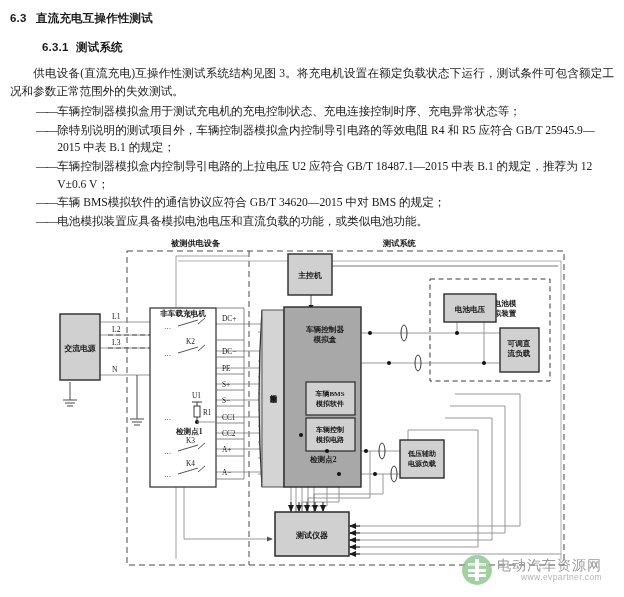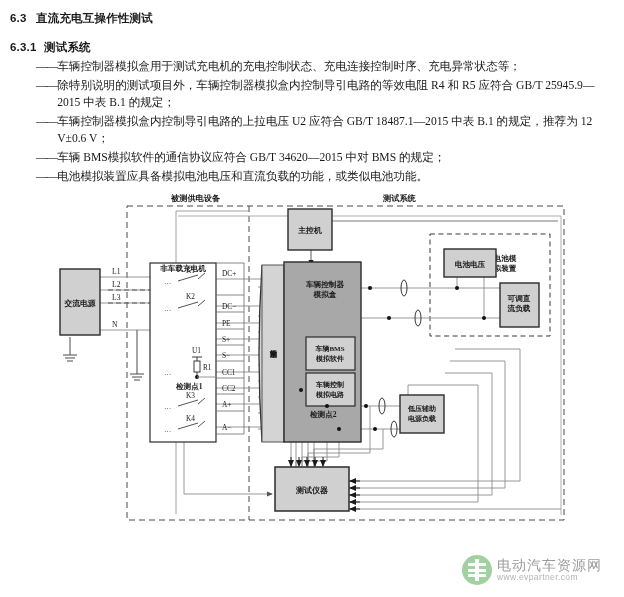"6.3.1" .h3 .num { margin-left: none -> 32px }
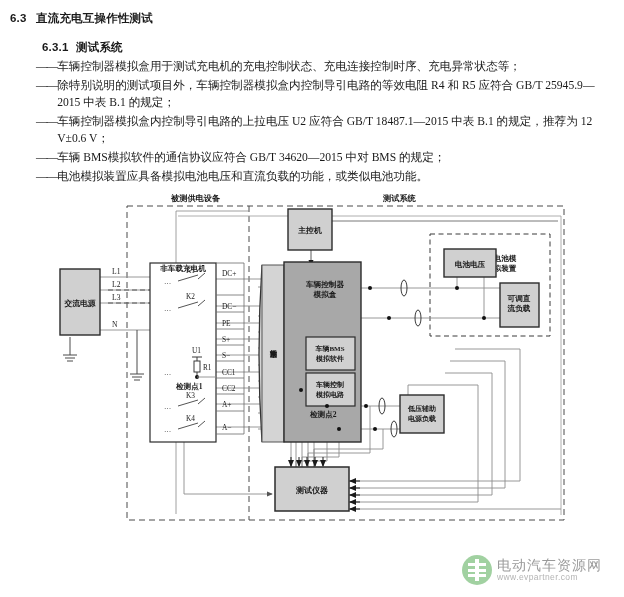"供电设备(直流充电)互操作性测试系统结构见图" div.para { html: none -> <div>供电设备(直流充电)互操作性测试系统结构见图 3。将充电机设置在额定负载状态下运行，测试条件可包含额定工况和参数正常范围外的失效测试。</div> }
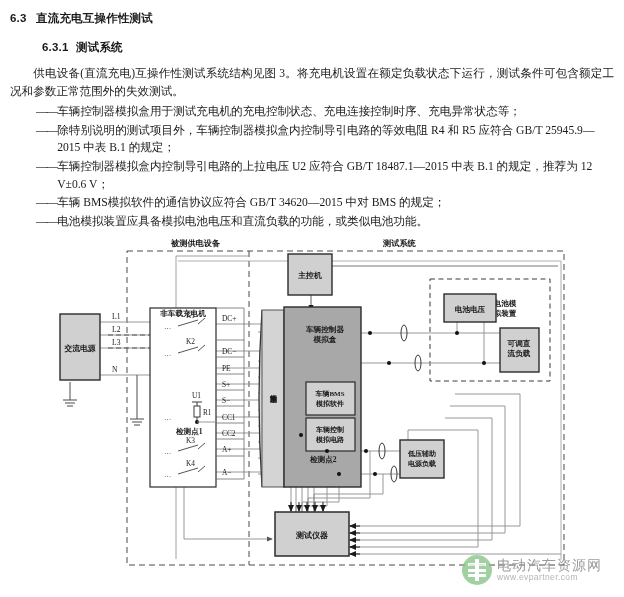"www.evpartner.com" .wm-t2 { text-align: none -> right }
